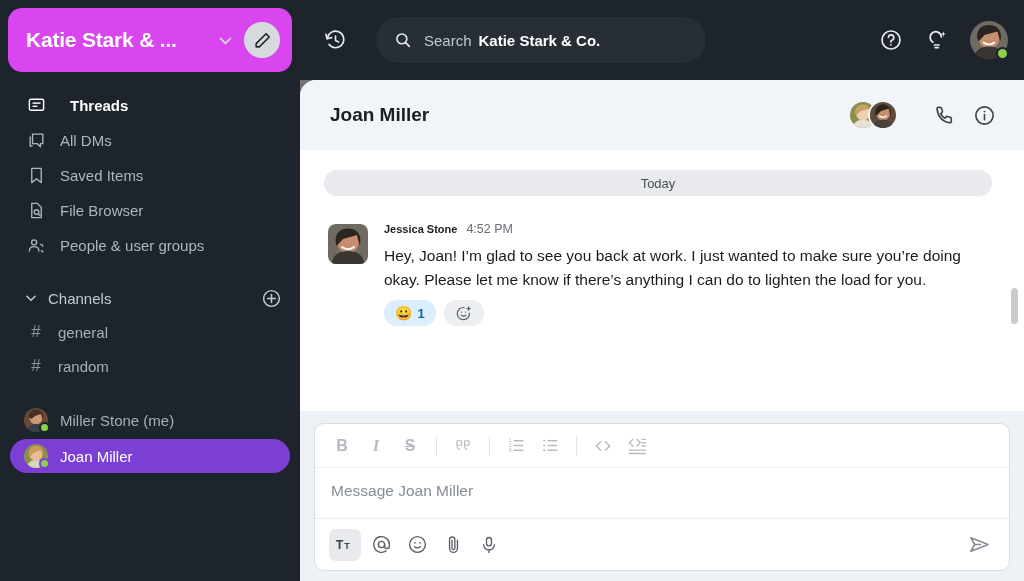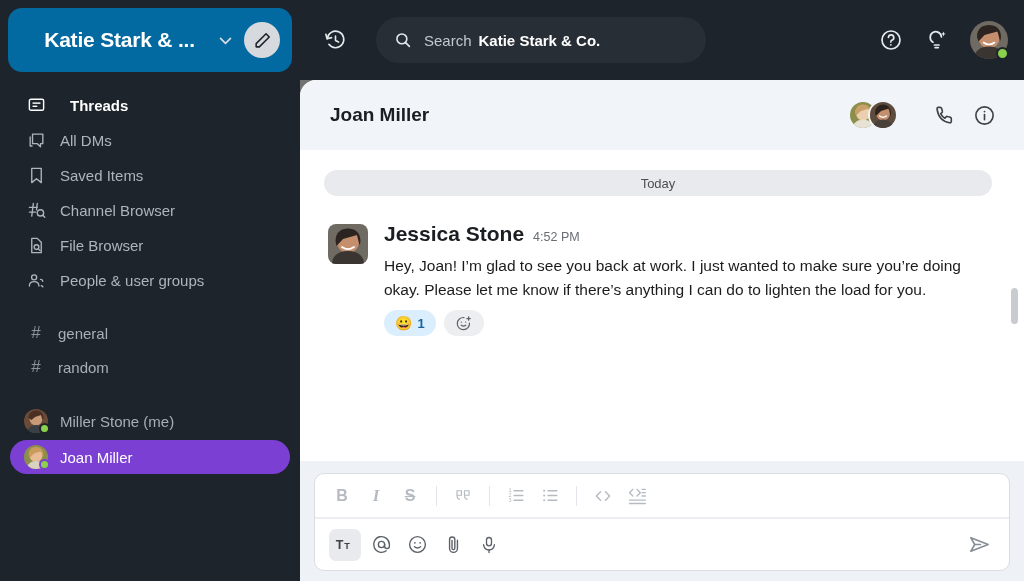"Katie Stark & ..." .ws-header { background: #0369a1 -> #d946ef; text-align: center -> none }
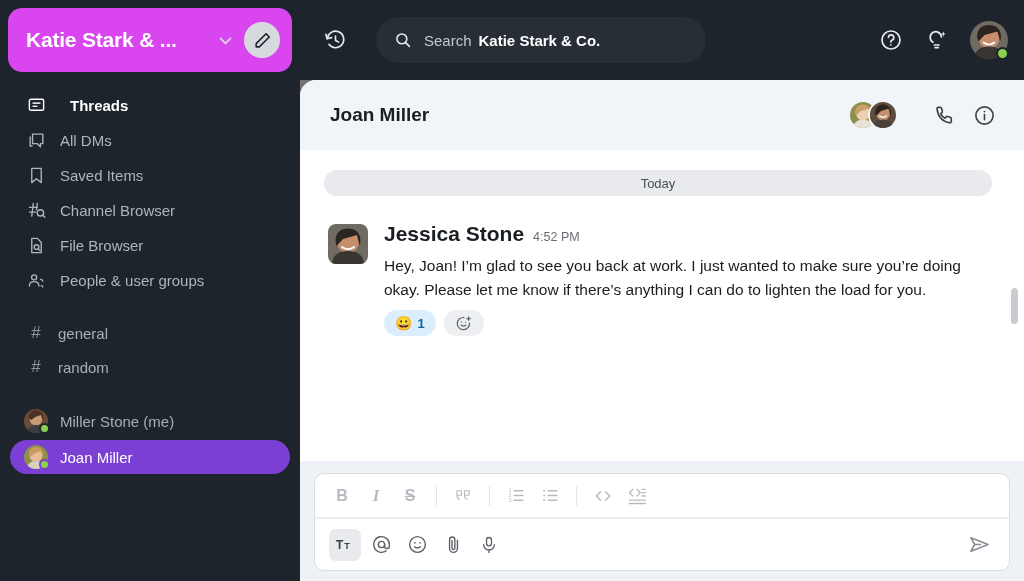"Channel Browser" div.nav-item { html: <div> <span> <svg> <line></line> <line></line> <line></line> <line></line> <circle></circle> <line></line> </svg> </span> <span>Channel Browser</span> </div> -> none }
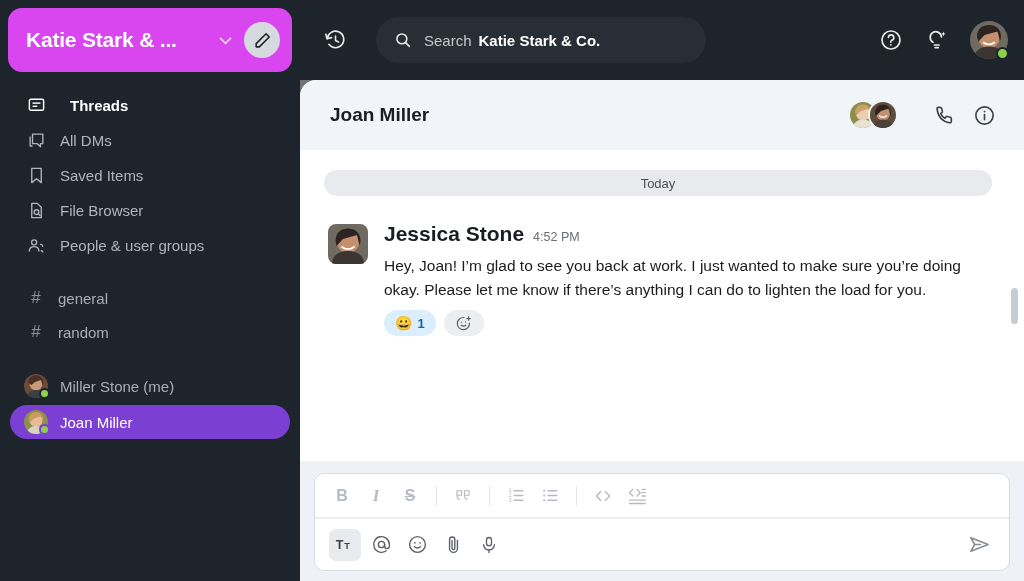"Jessica Stone" .msg-author { font-size: 21px -> 11px }
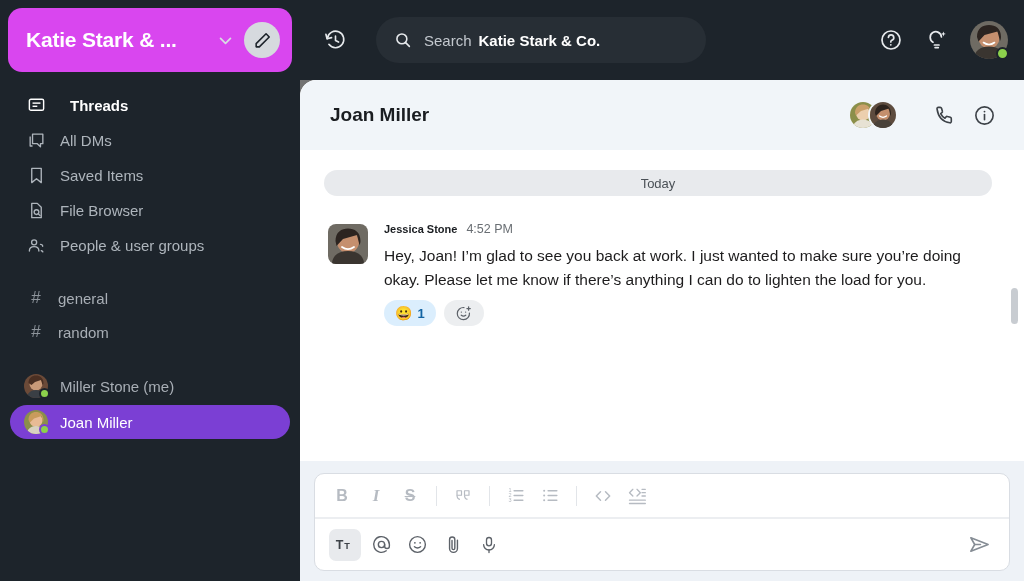"Channels" div.section-head { html: none -> <div> <span> <svg> <polyline></polyline> </svg> </span> <span>Channels</span> <span> <svg> <circle></circle> <line></line> <line></line> </svg> </span> </div> }
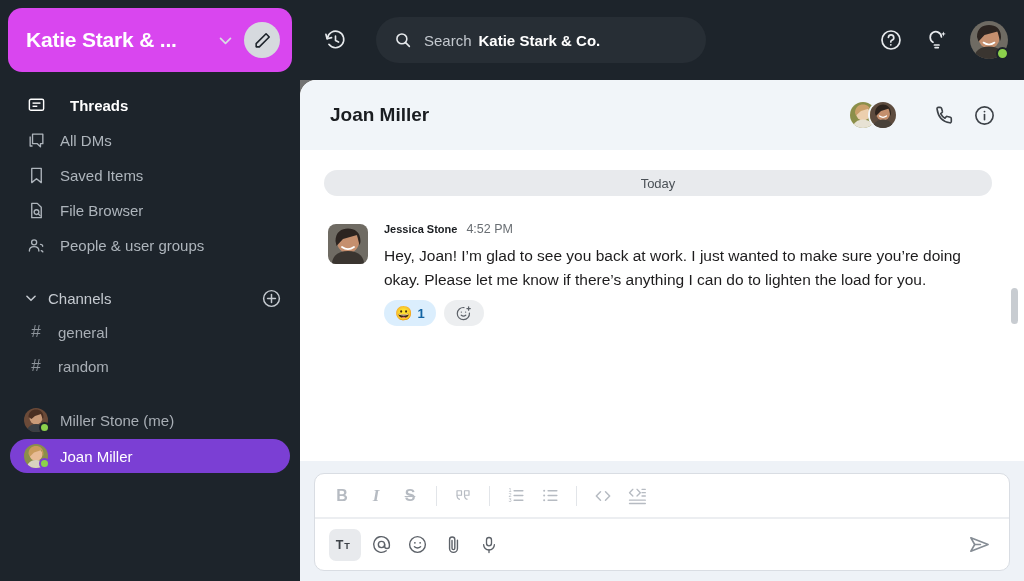"Message Joan Miller" div.msg-input { html: none -> <div>Message Joan Miller</div> }
